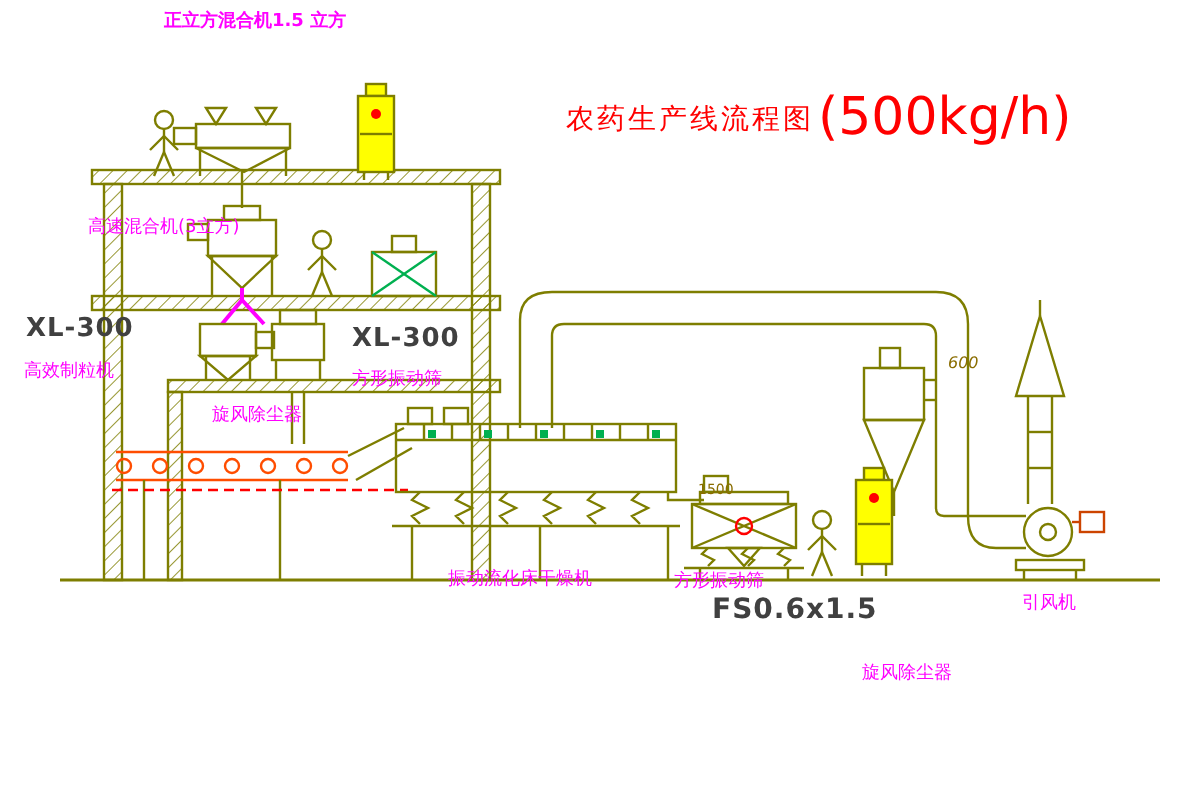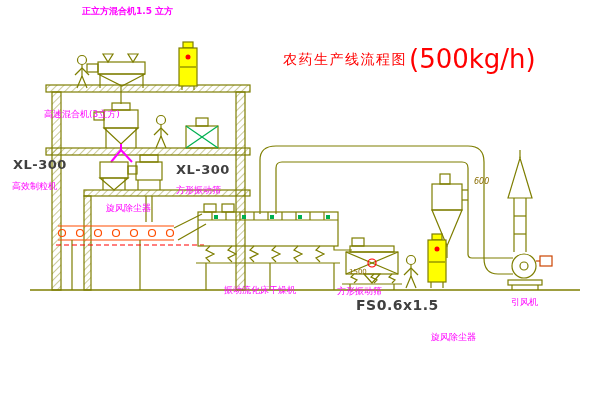"1500" div.dim { margin-top: 27px -> none }
